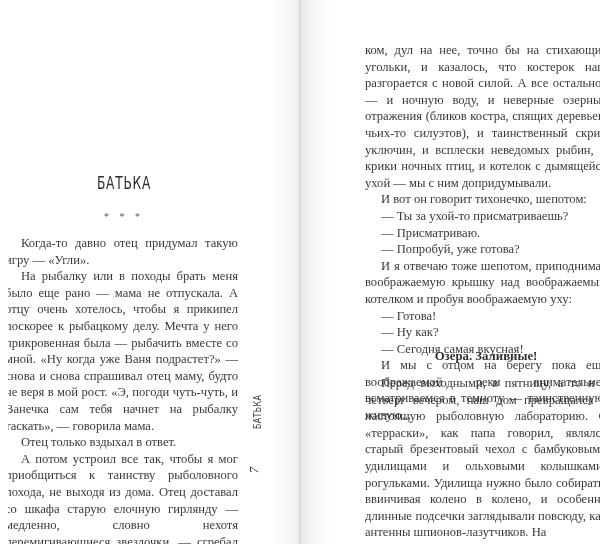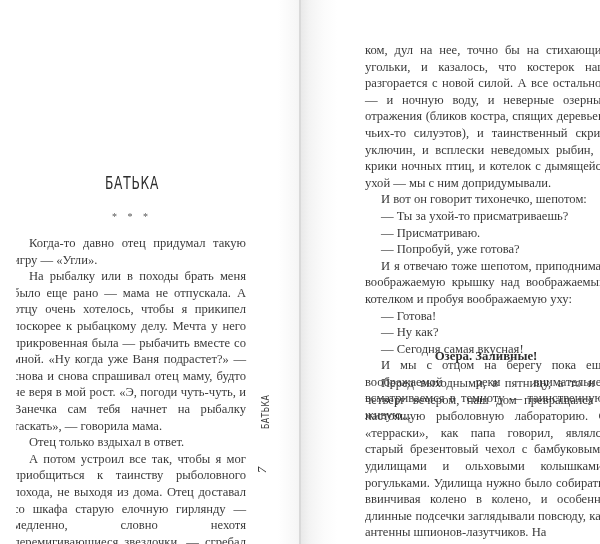"БАТЬКА" .page-left { left: 16px -> 8px }
